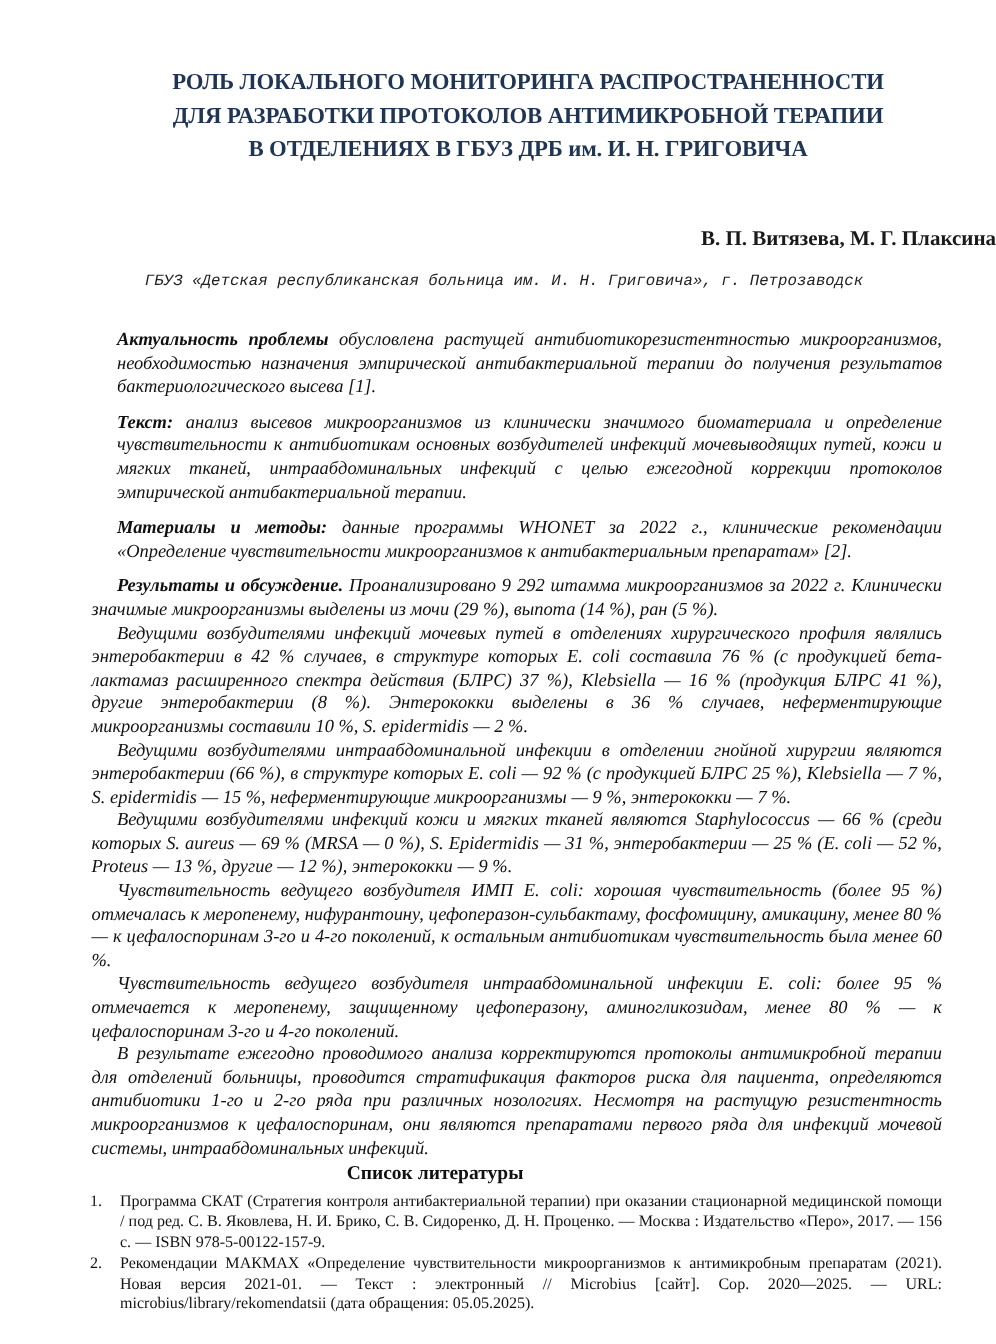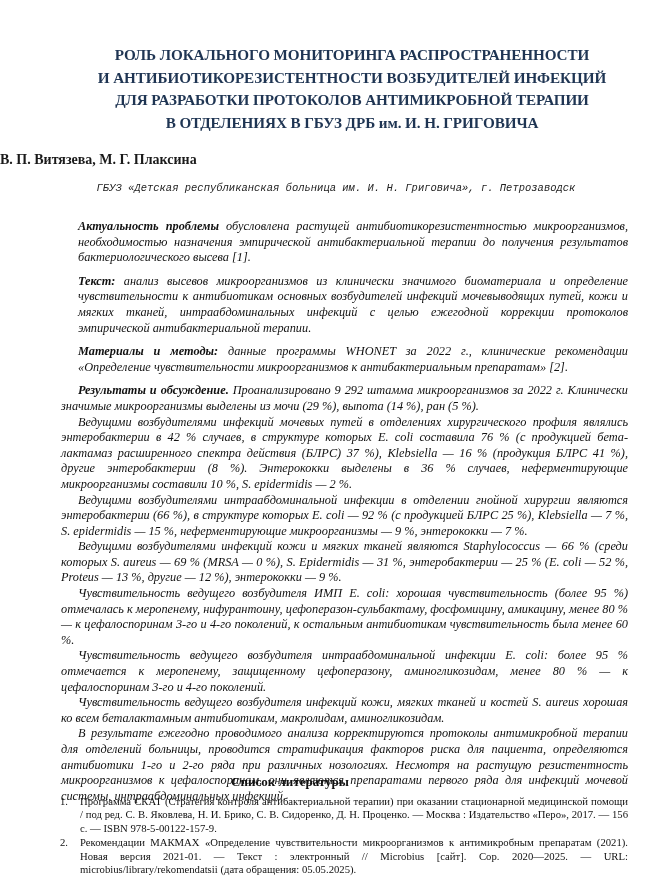"И АНТИБИОТИКОРЕЗИСТЕНТНОСТИ ВОЗБУДИТЕЛЕЙ" div { html: <div>И АНТИБИОТИКОРЕЗИСТЕНТНОСТИ ВОЗБУДИТЕЛЕЙ ИНФЕКЦИЙ</div> -> none }
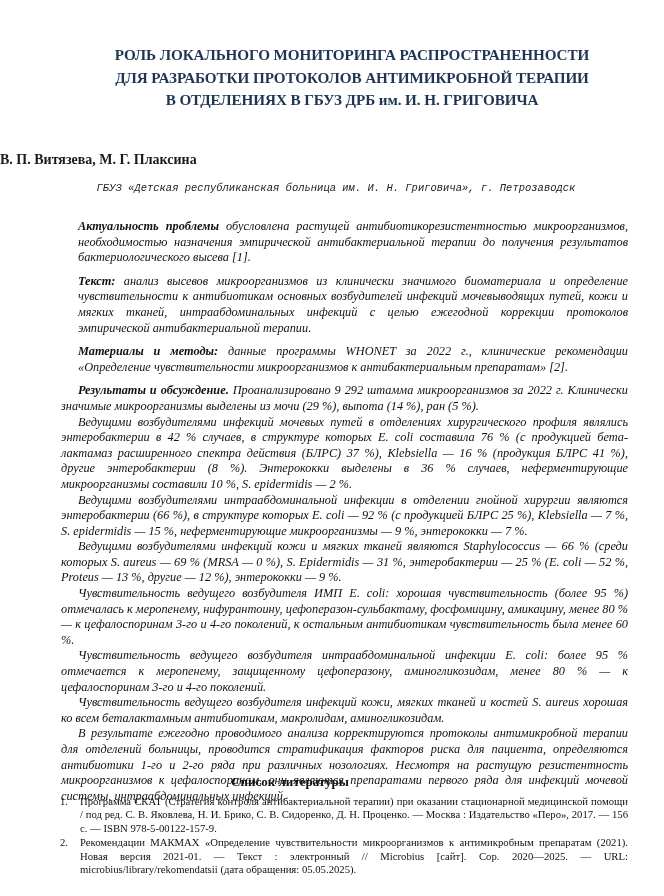"В. П. Витязева, М. Г." .authors { text-align: left -> right }
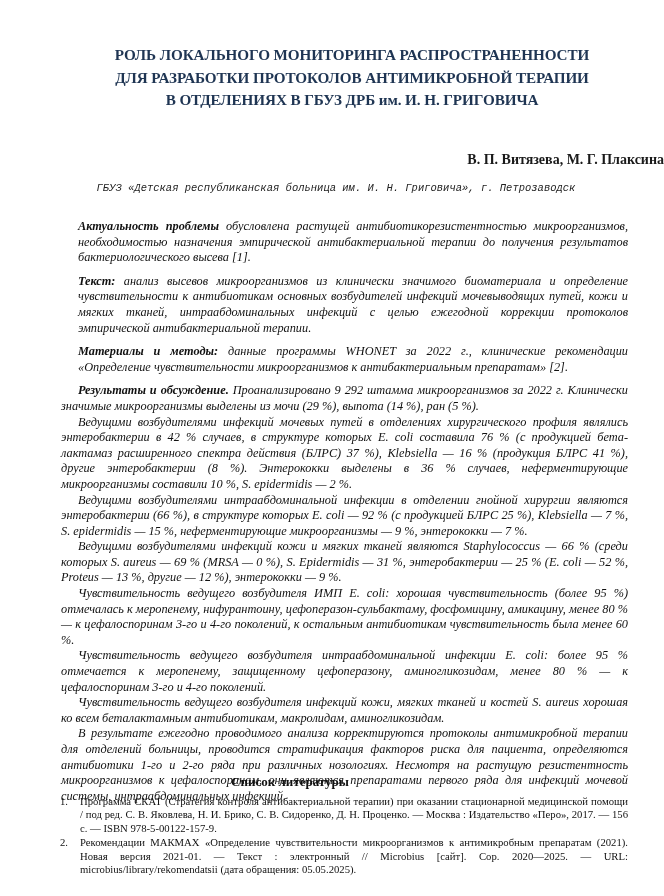"Чувствительность ведущего возбудителя инфекций" p.ind { html: <p>Чувствительность ведущего возбудителя инфекций кожи, мягких тканей и костей S. aureus хорошая ко всем беталактамным антибиотикам, макролидам, аминогликозидам.</p> -> none }
